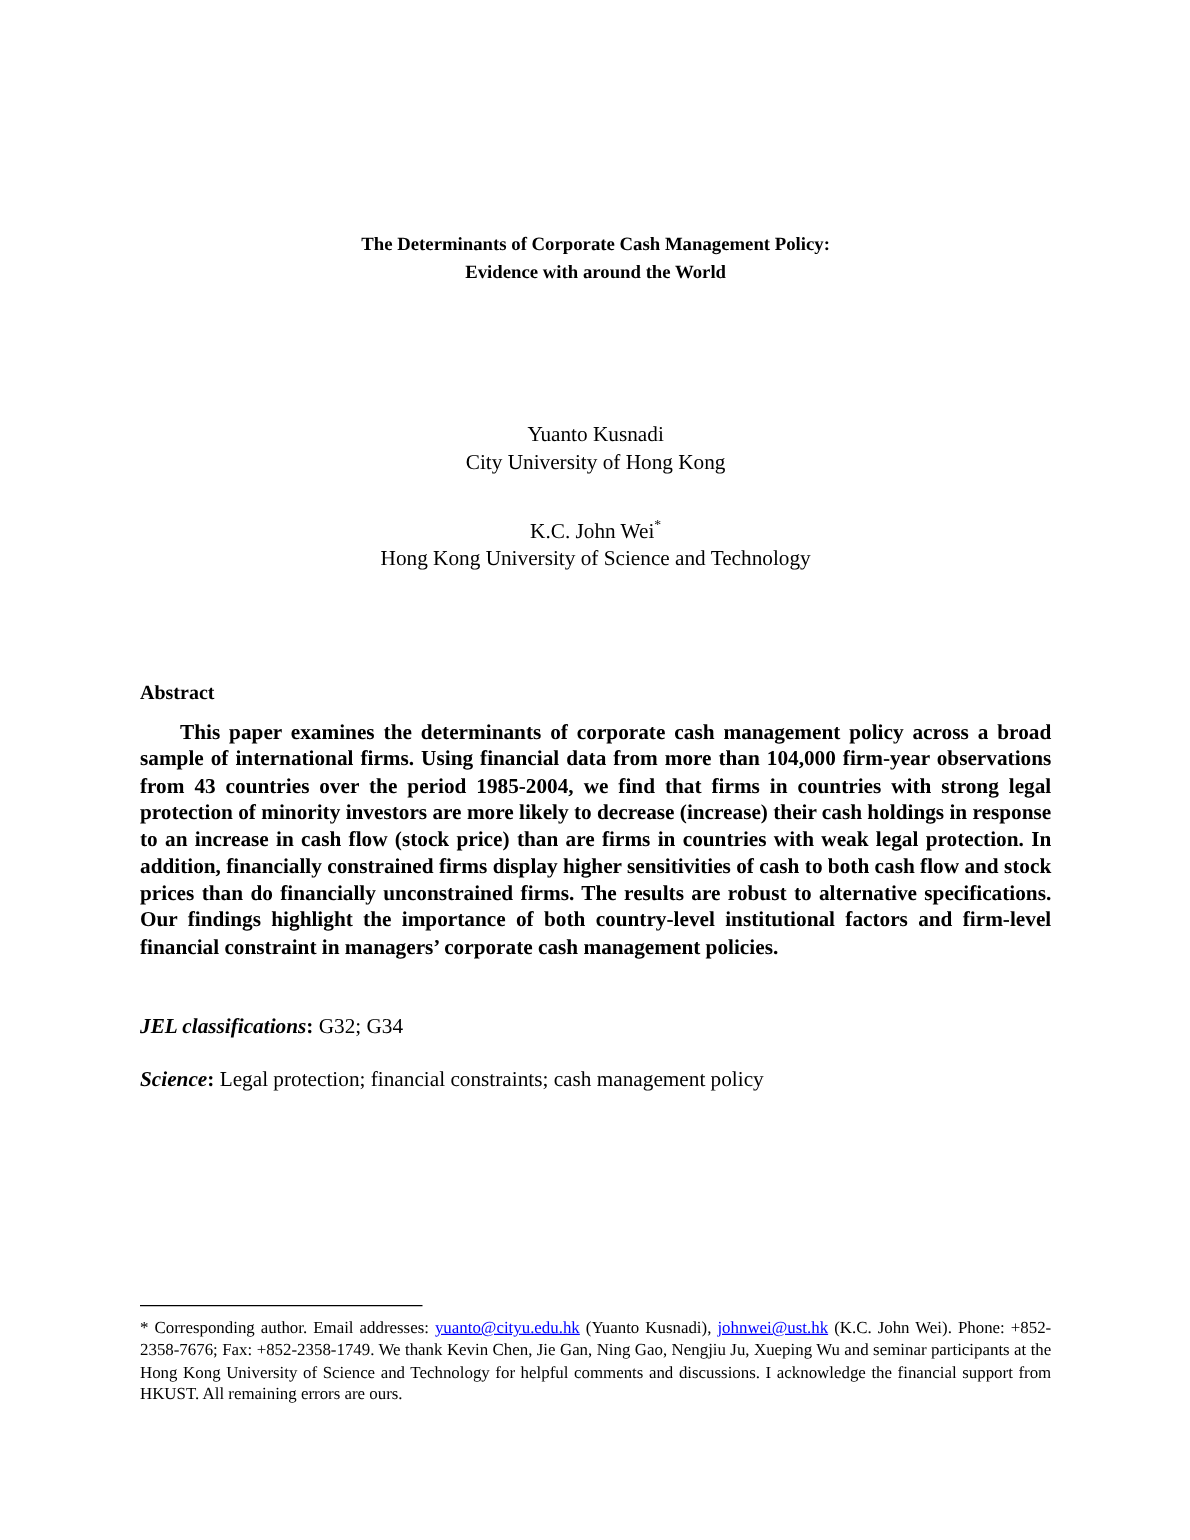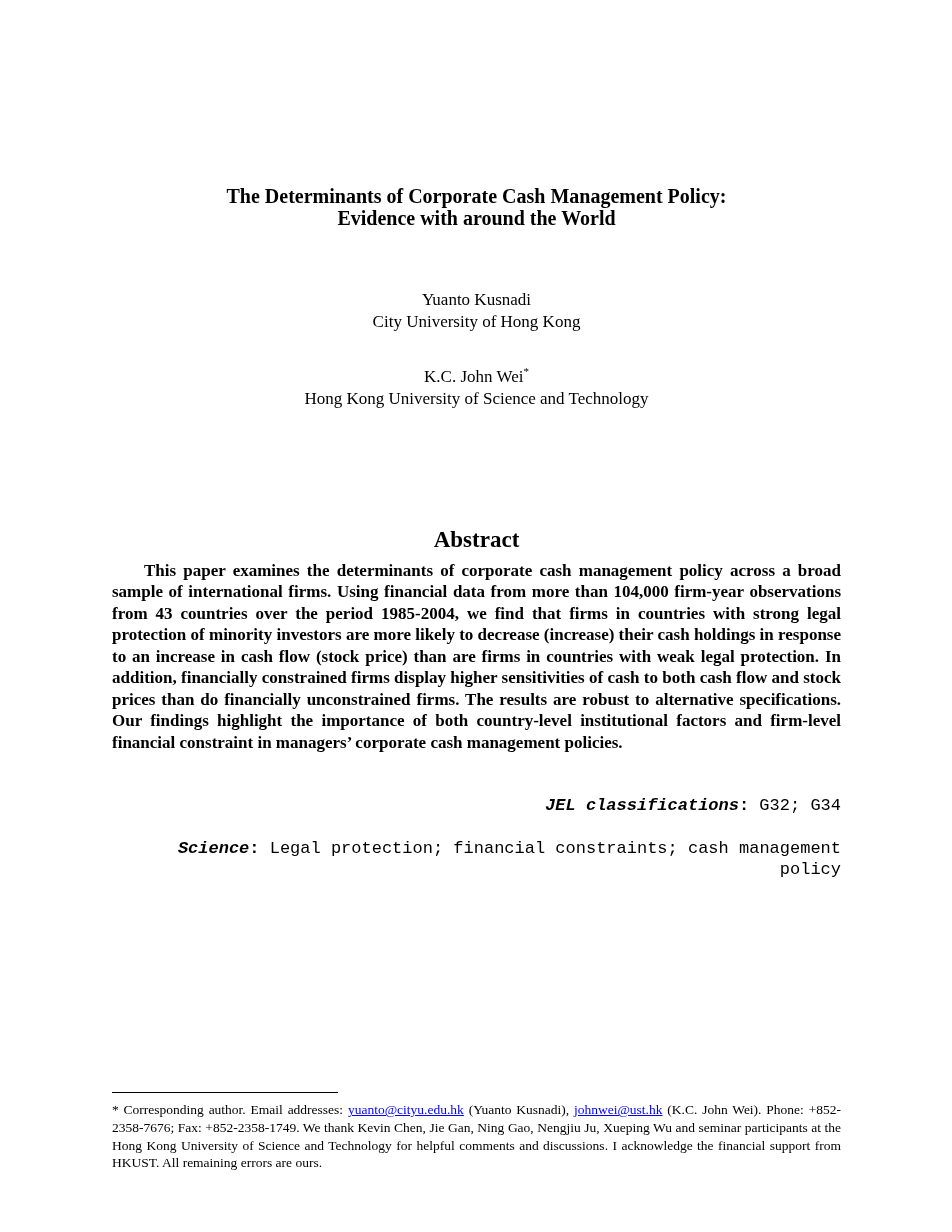"The Determinants of Corporate Cash" .title { font-size: 20px -> 15px }
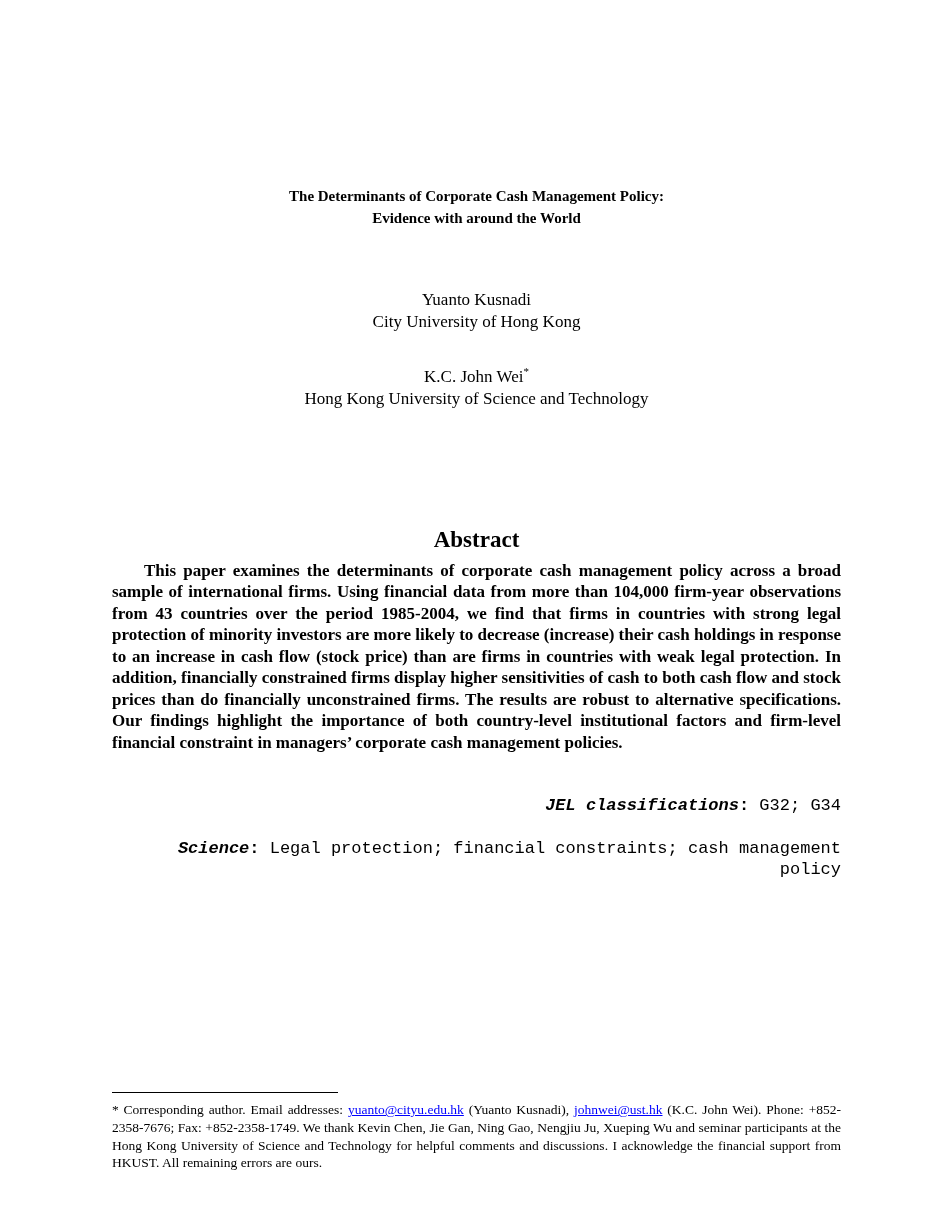"Yuanto Kusnadi" .author-block.first { margin-top: 60px -> 108px }
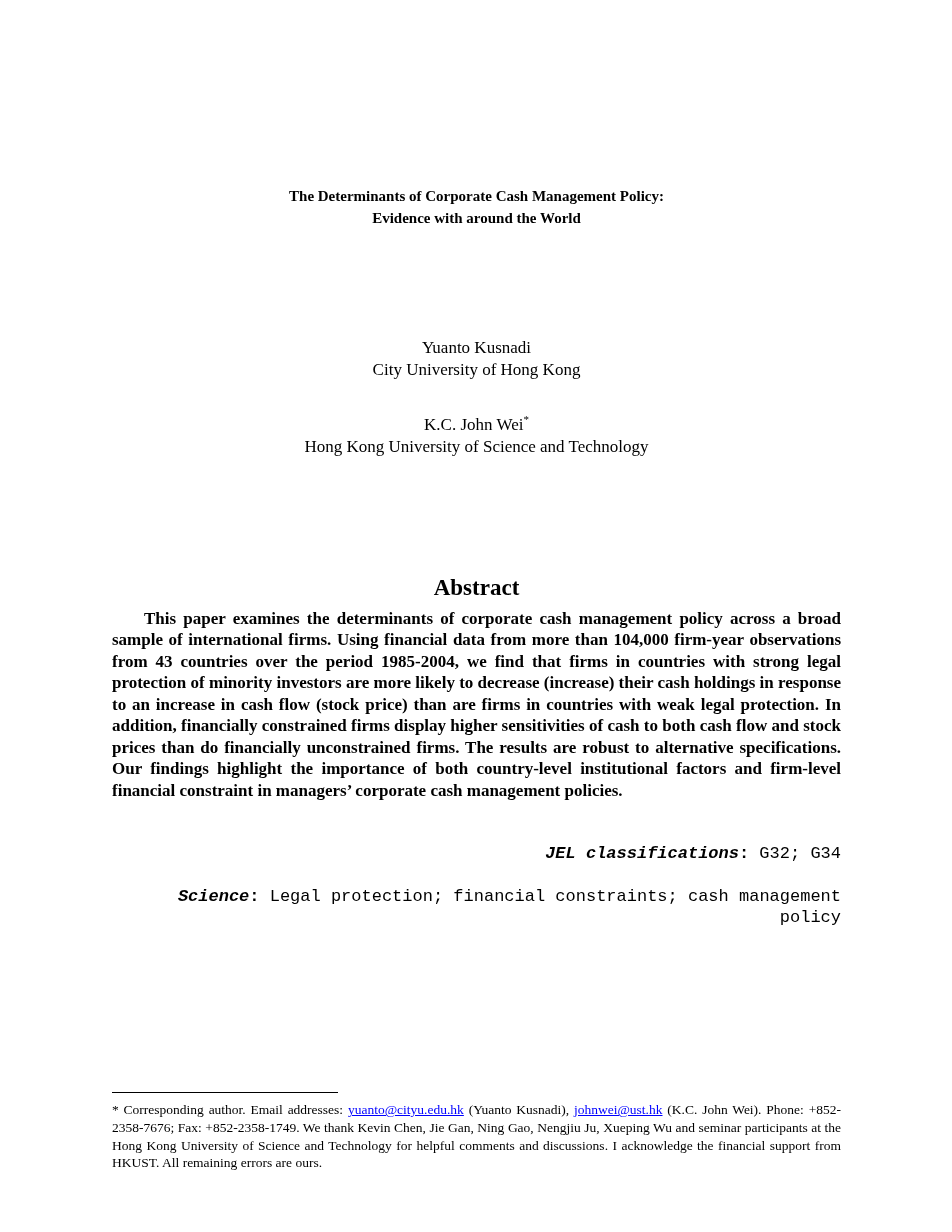"Abstract" .abstract-heading { font-size: 23px -> 16px; margin-top: 120px -> 87px; text-align: center -> none }
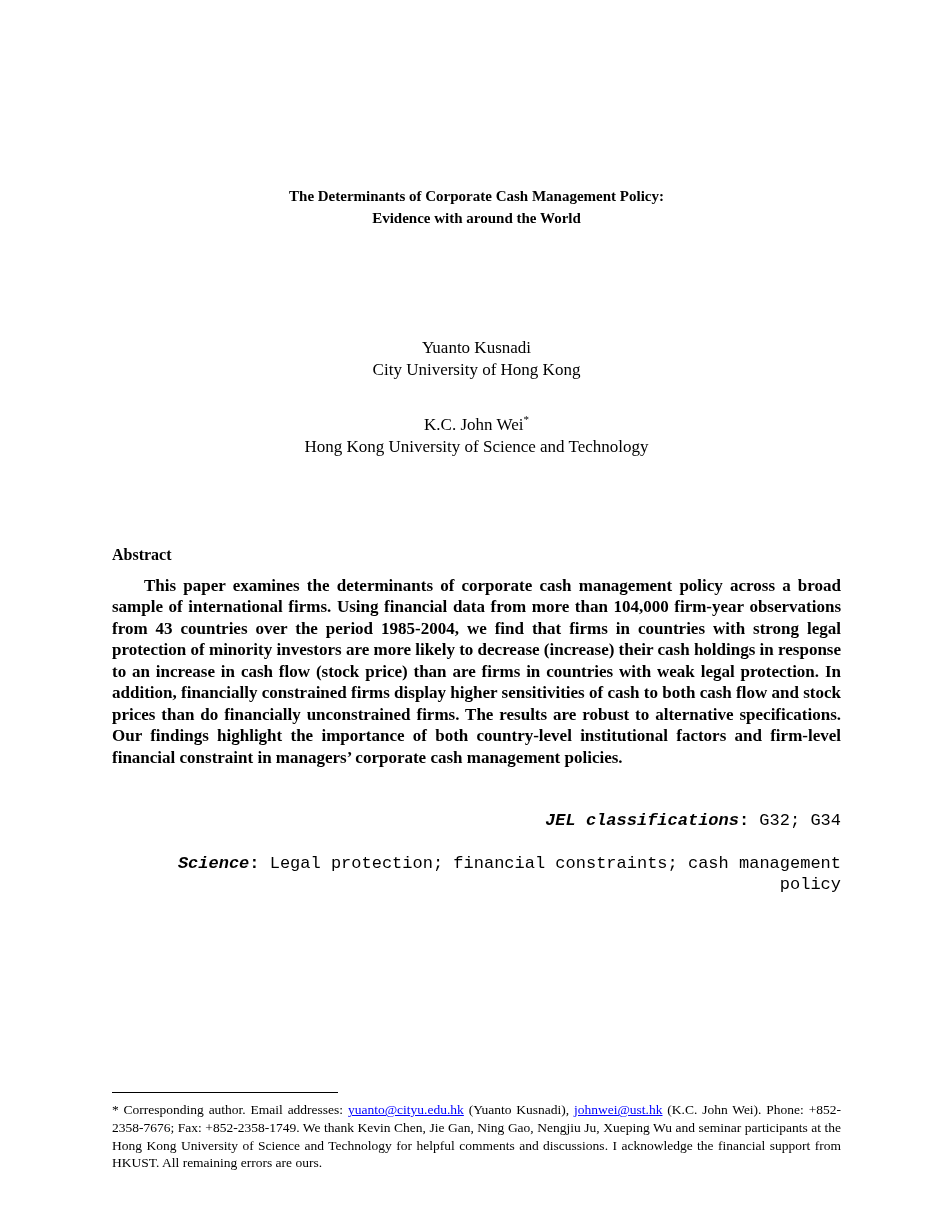"JEL classifications: G32; G34" .meta-line { font-family: Liberation Mono, monospace -> none; text-align: right -> left }
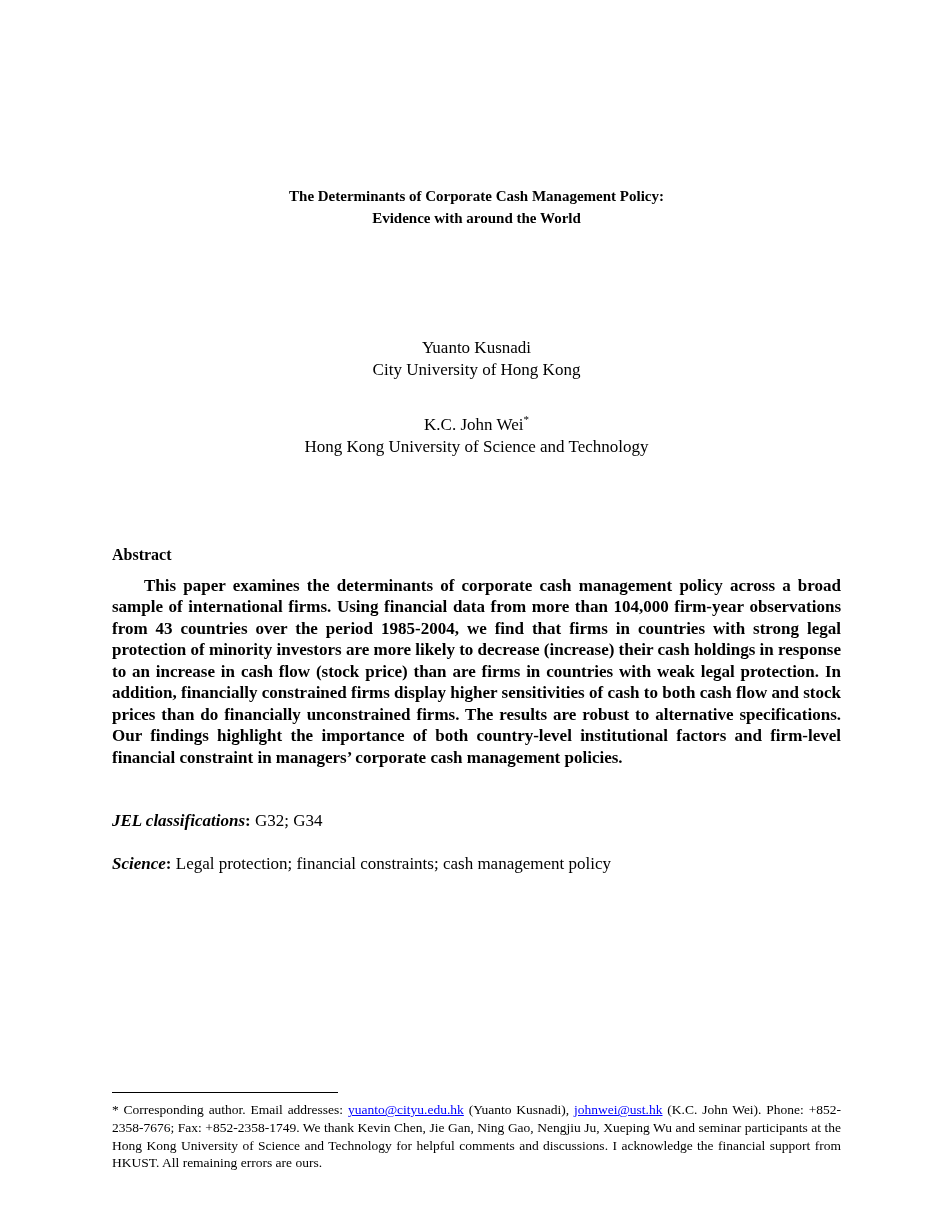"* Corresponding author. Email addresses:" .footnote { top: 1092px -> 1044px }
